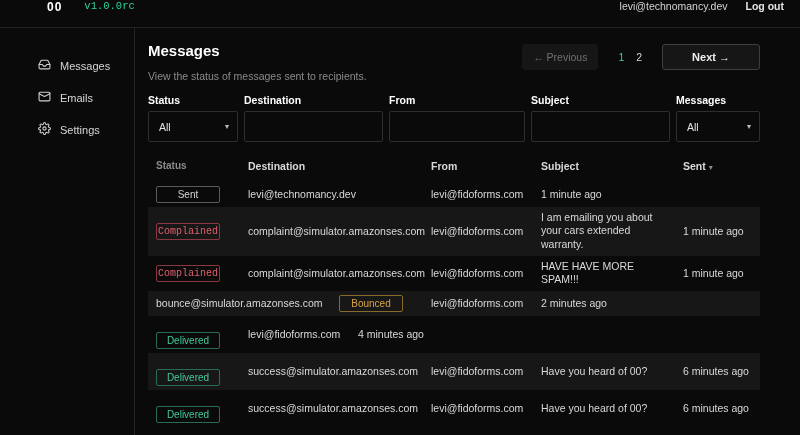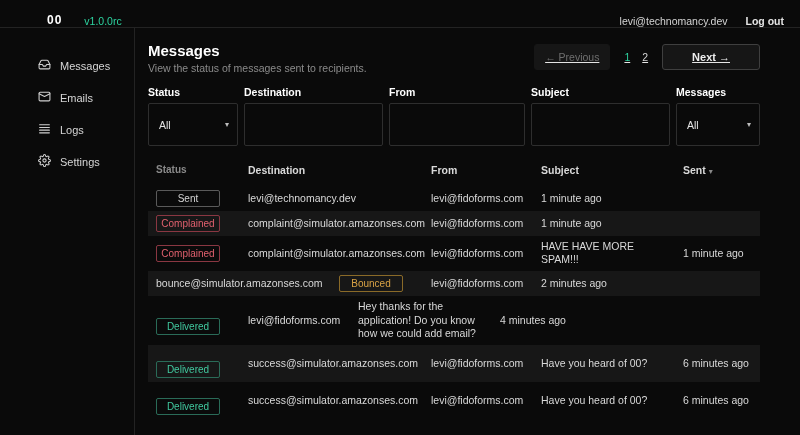"00" .topbar { align-items: flex-end -> flex-start }
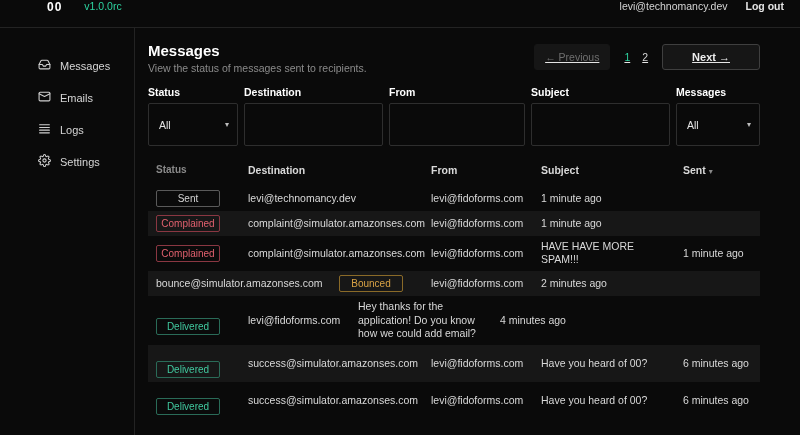"v1.0.0rc" .version { font-family: none -> Liberation Mono, monospace }
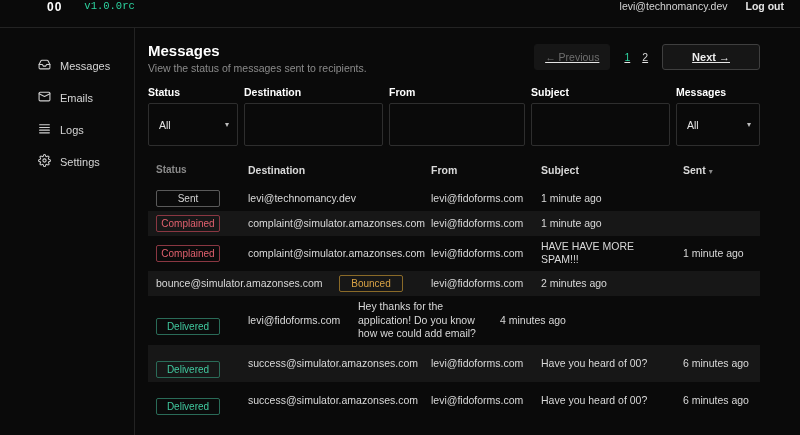"← Previous" .pagination { gap: 14px -> 20px; text-decoration: underline -> none }
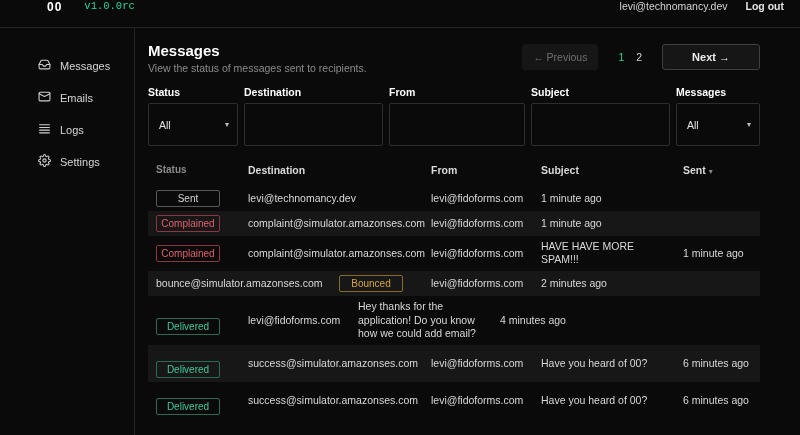"View the status of messages" .page-subtitle { margin-top: 3px -> 11px }
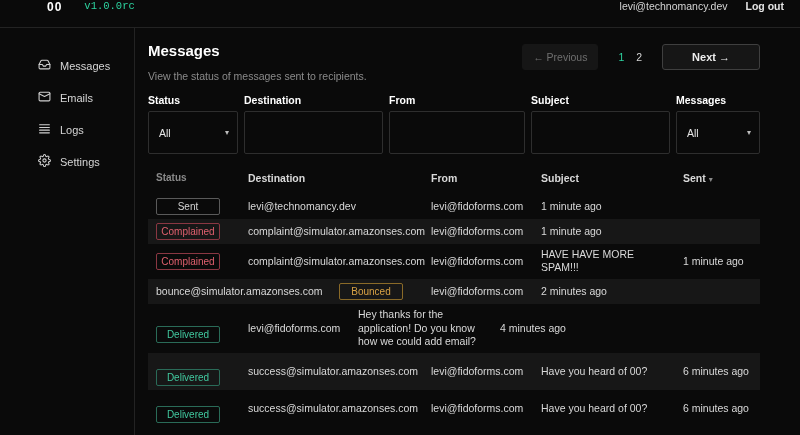"Logs" div.side-item { html: <div> <span><svg> <line></line> <line></line> <line></line> <line></line> </svg></span> <span>Logs</span> </div> -> none }
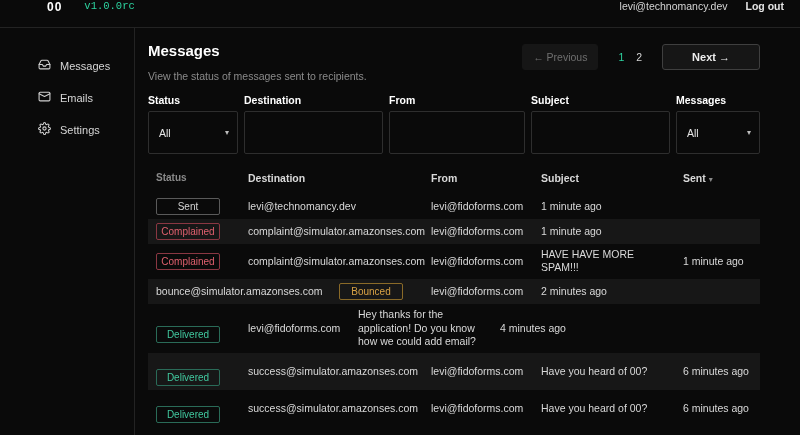"All" .fselect, .finput { height: 43px -> 31px }
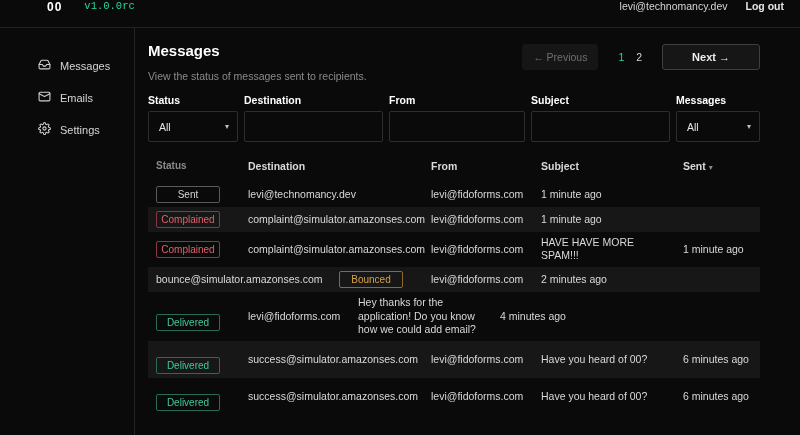"I am emailing you about" div.cell { html: none -> <div>I am emailing you about your cars extended warranty.</div> }
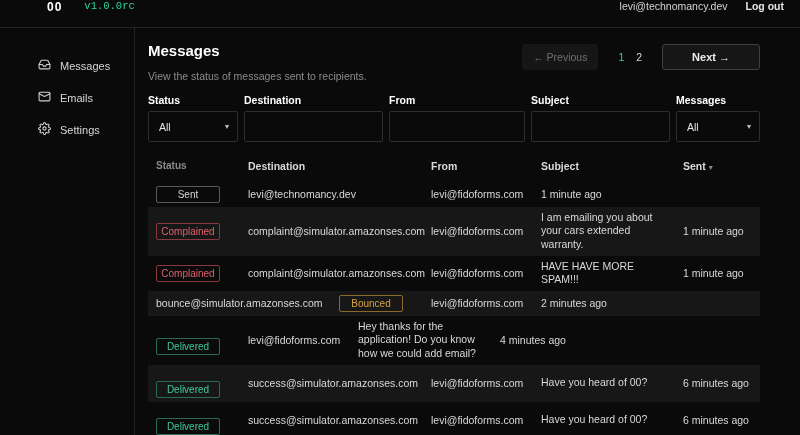"Complained" .badge-complained { font-family: none -> Liberation Mono, monospace }
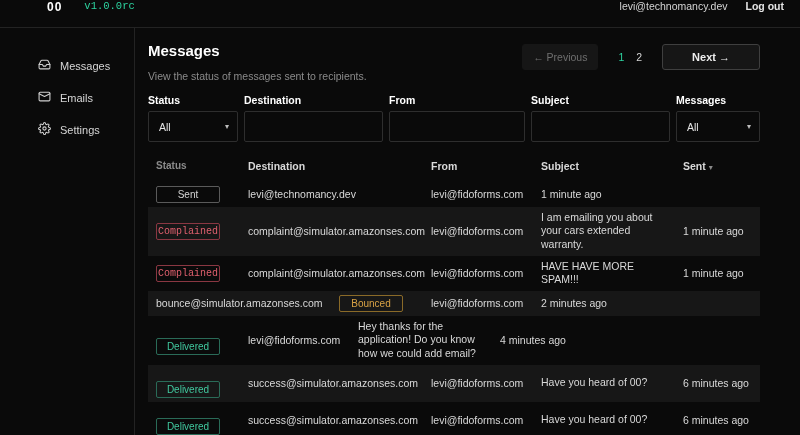"Hey thanks for the application!" div.cell { html: <div>Hey thanks for the application! Do you know how we could add email?</div> -> none }
